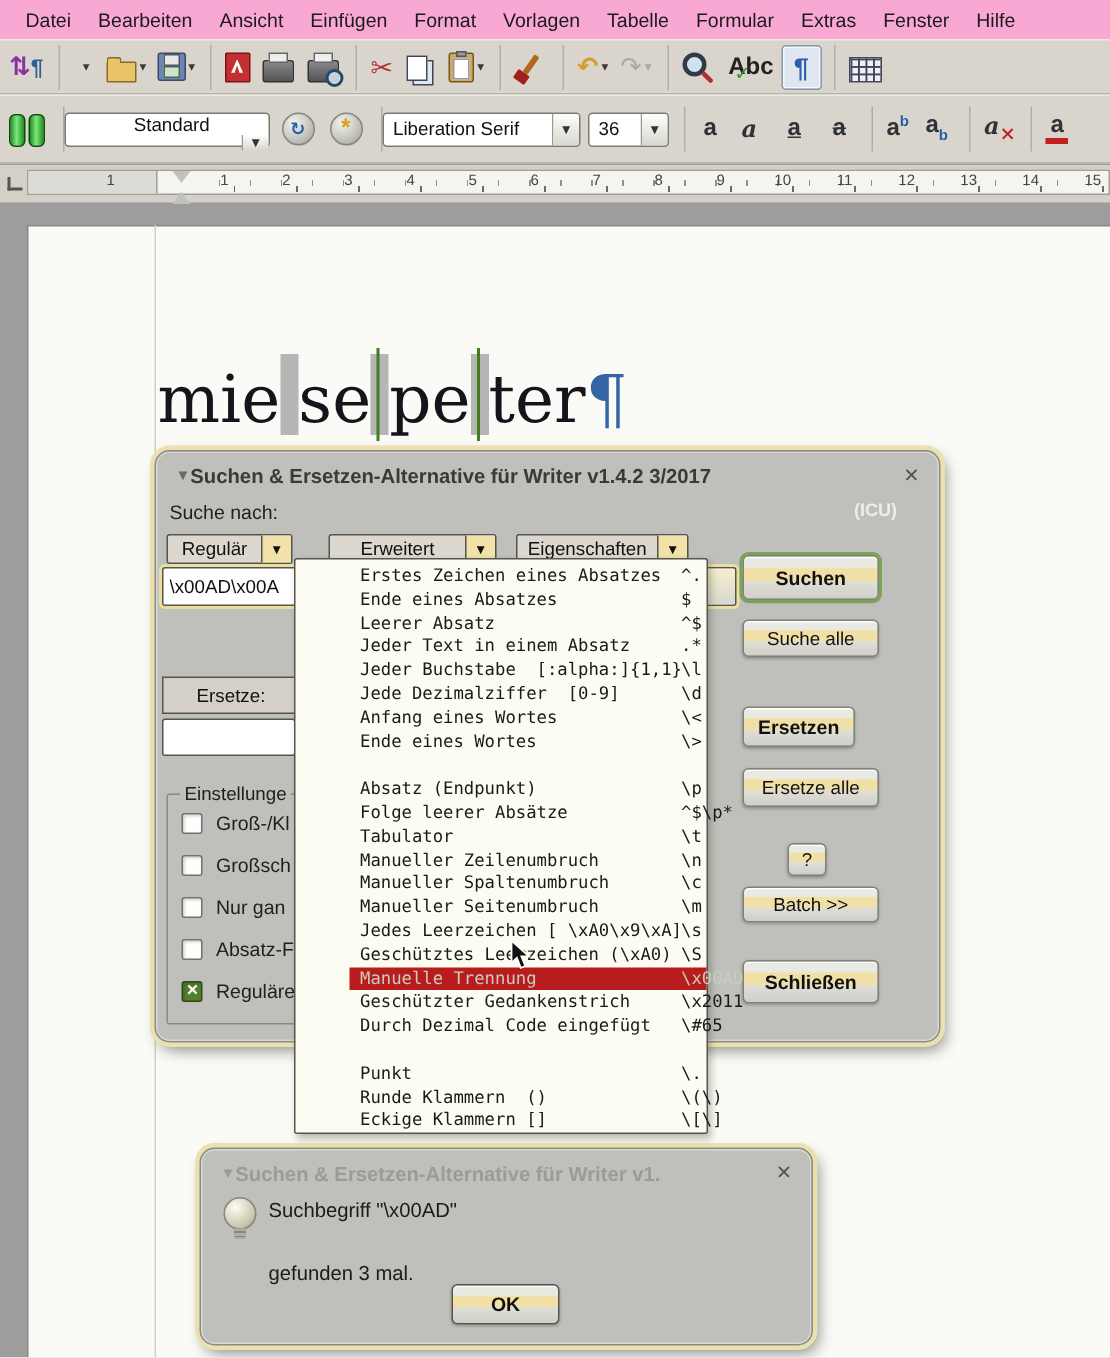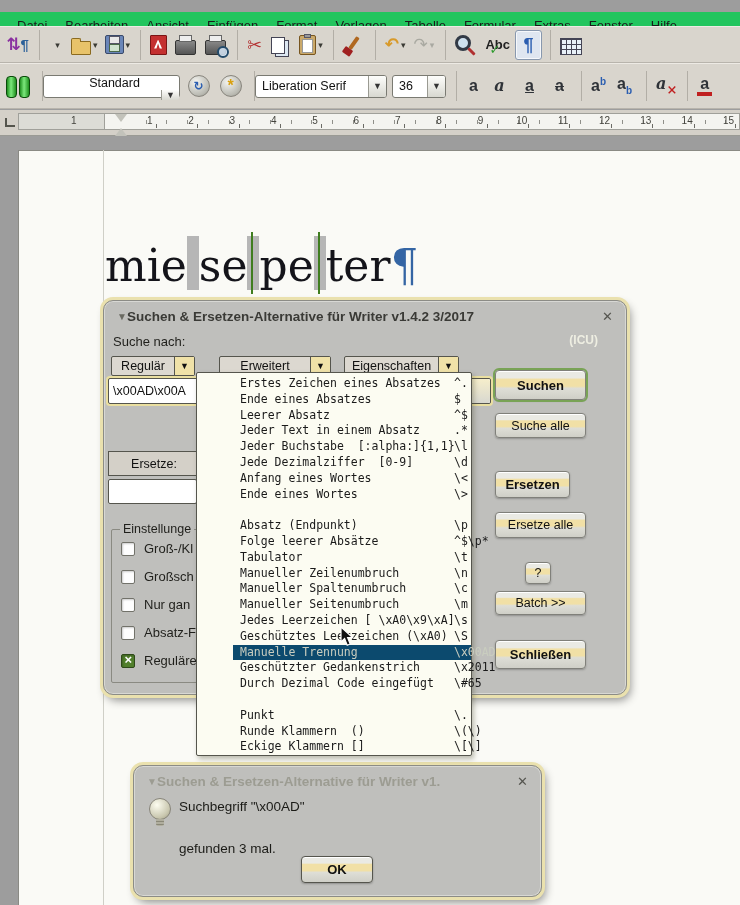"Datei" .menubar { background: #22c55e -> #f9a8d4; top: 12px -> 0 }
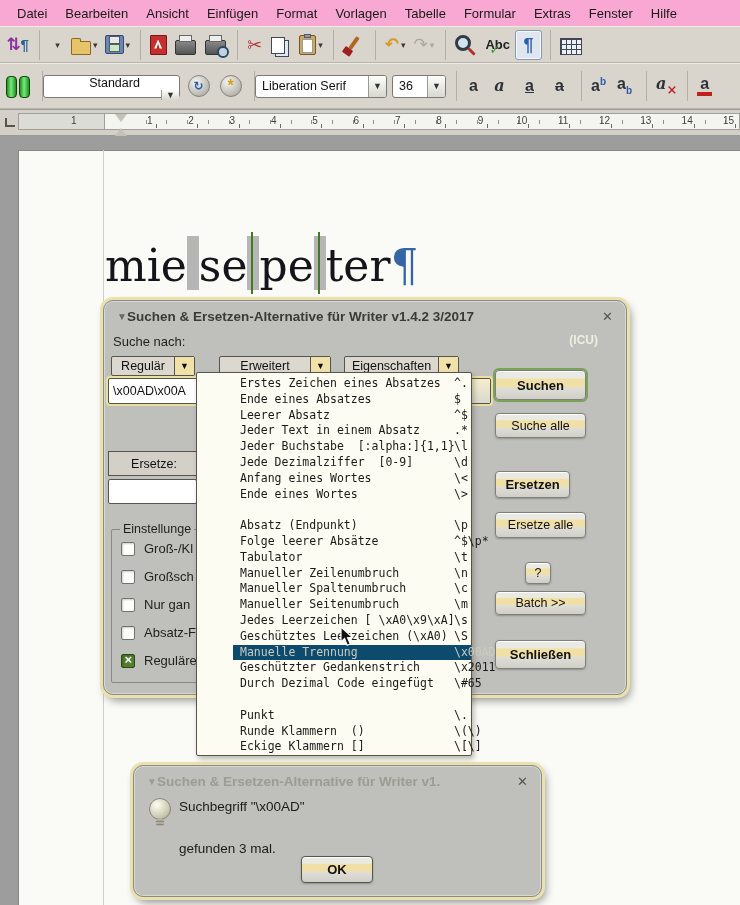"Abc" [data-name="spelling-icon"] .glyph { font-size: 13px -> 16px }
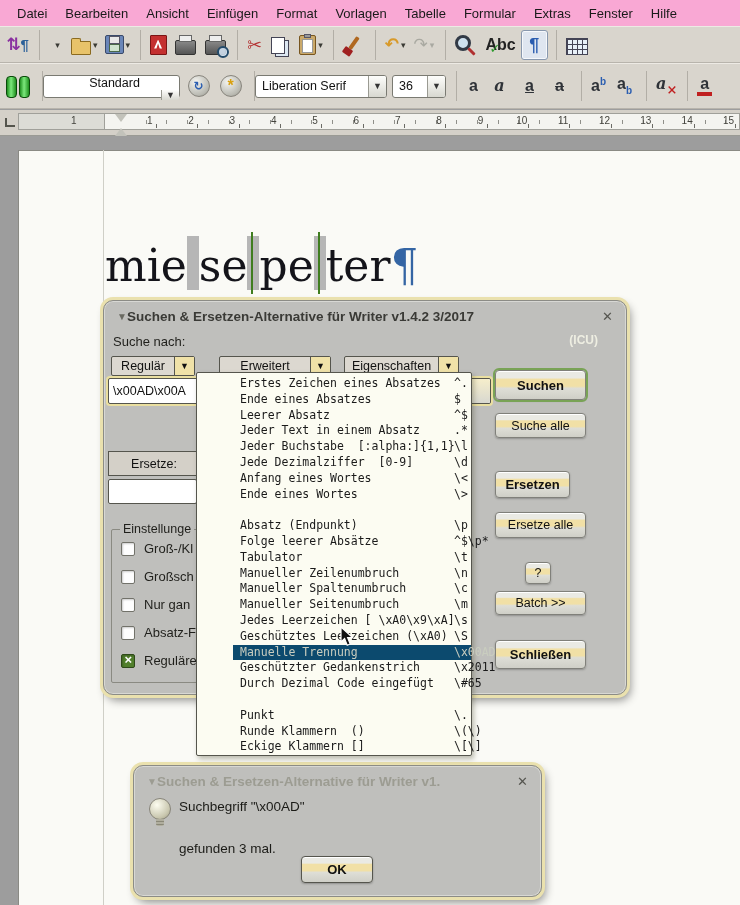"Manuelle Trennung" .row.sel { background: #0c4a6e -> #b91c1c }
